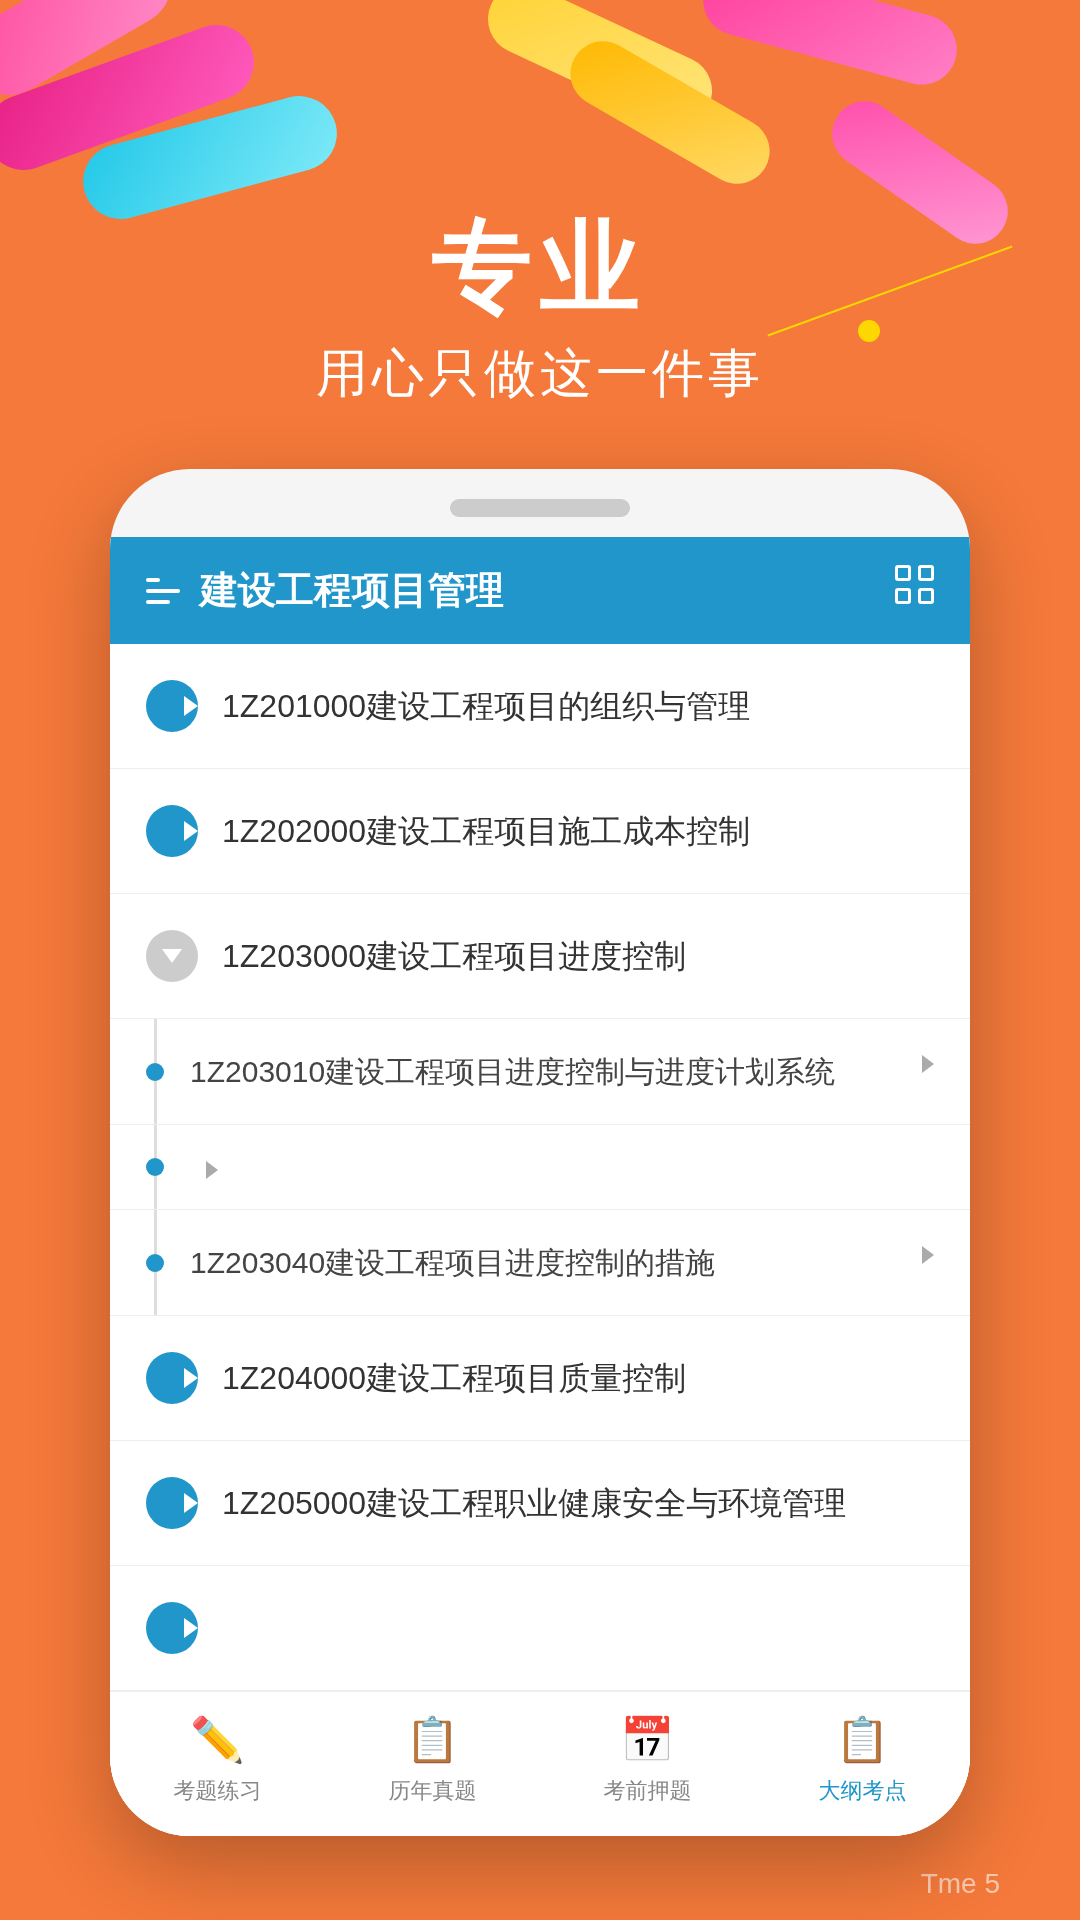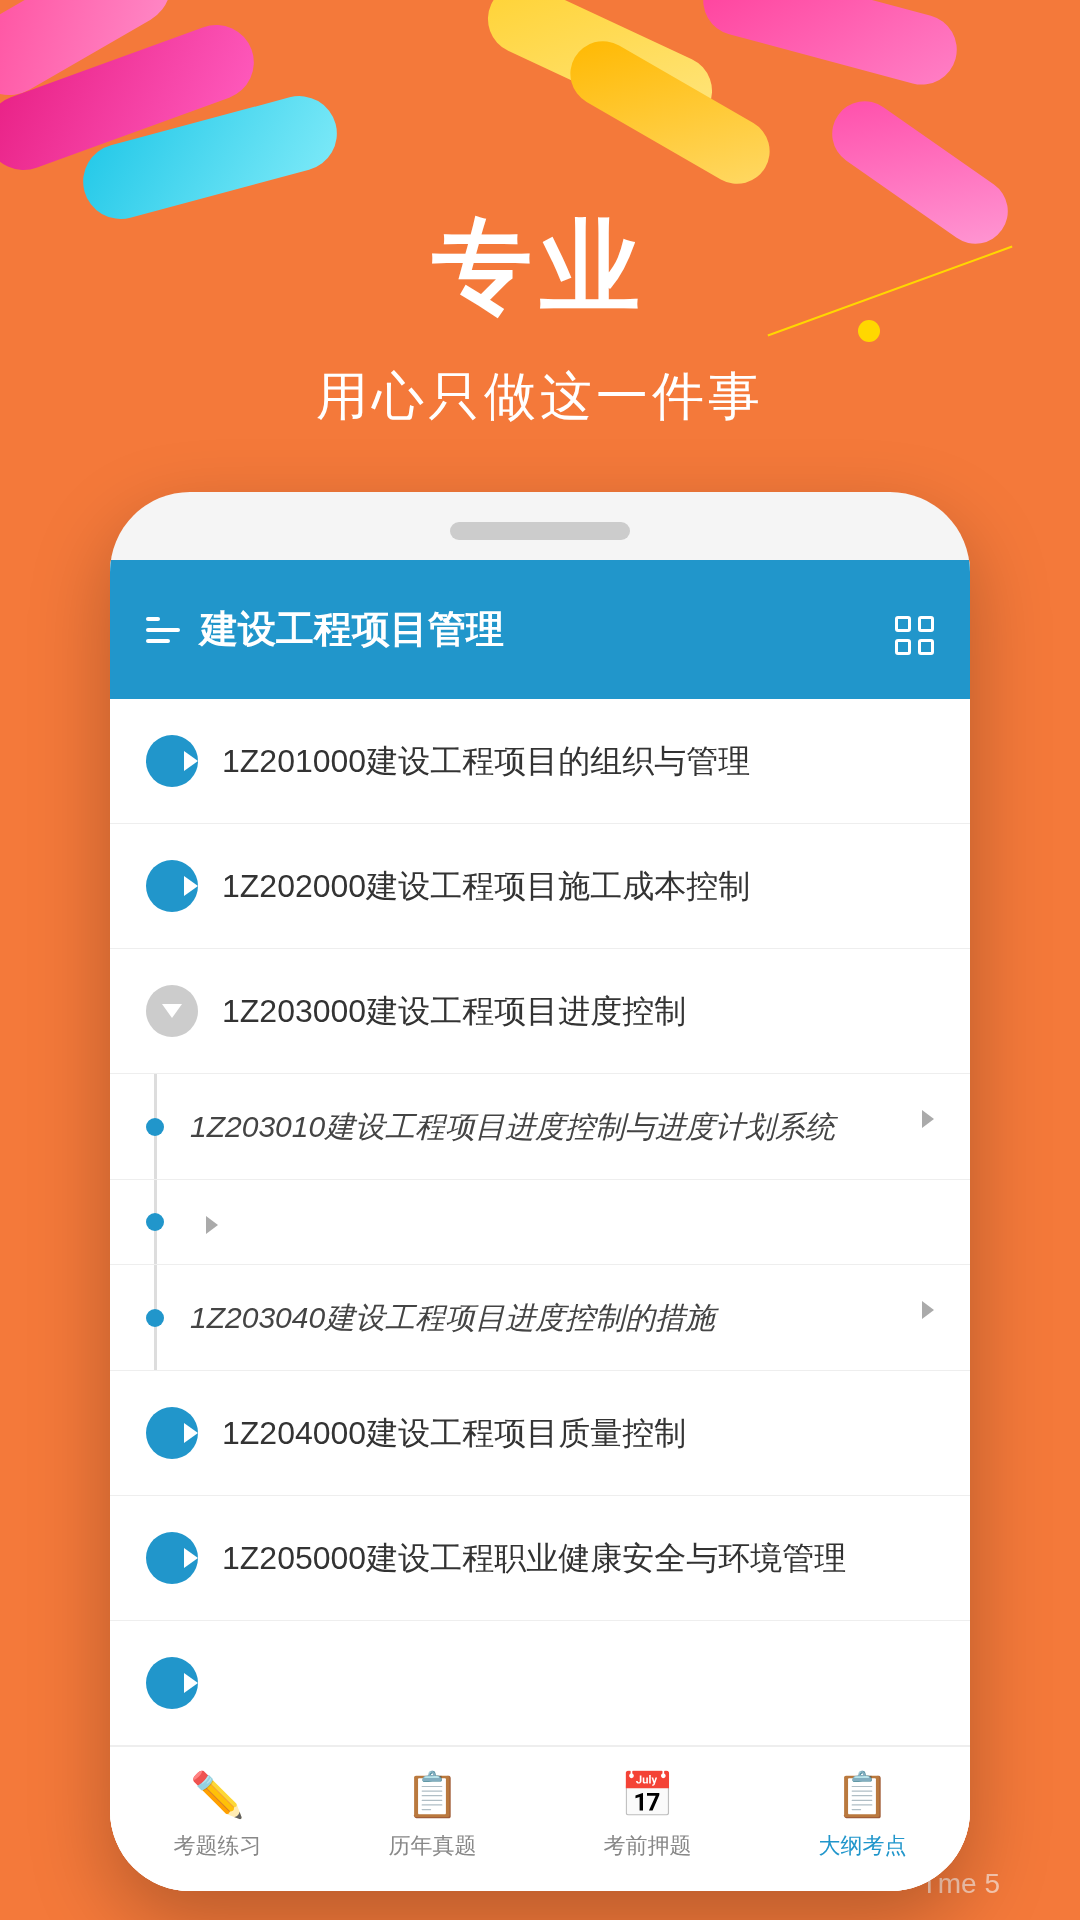"用心只做这一件事" .hero-subtitle { margin-top: 32px -> 9px }
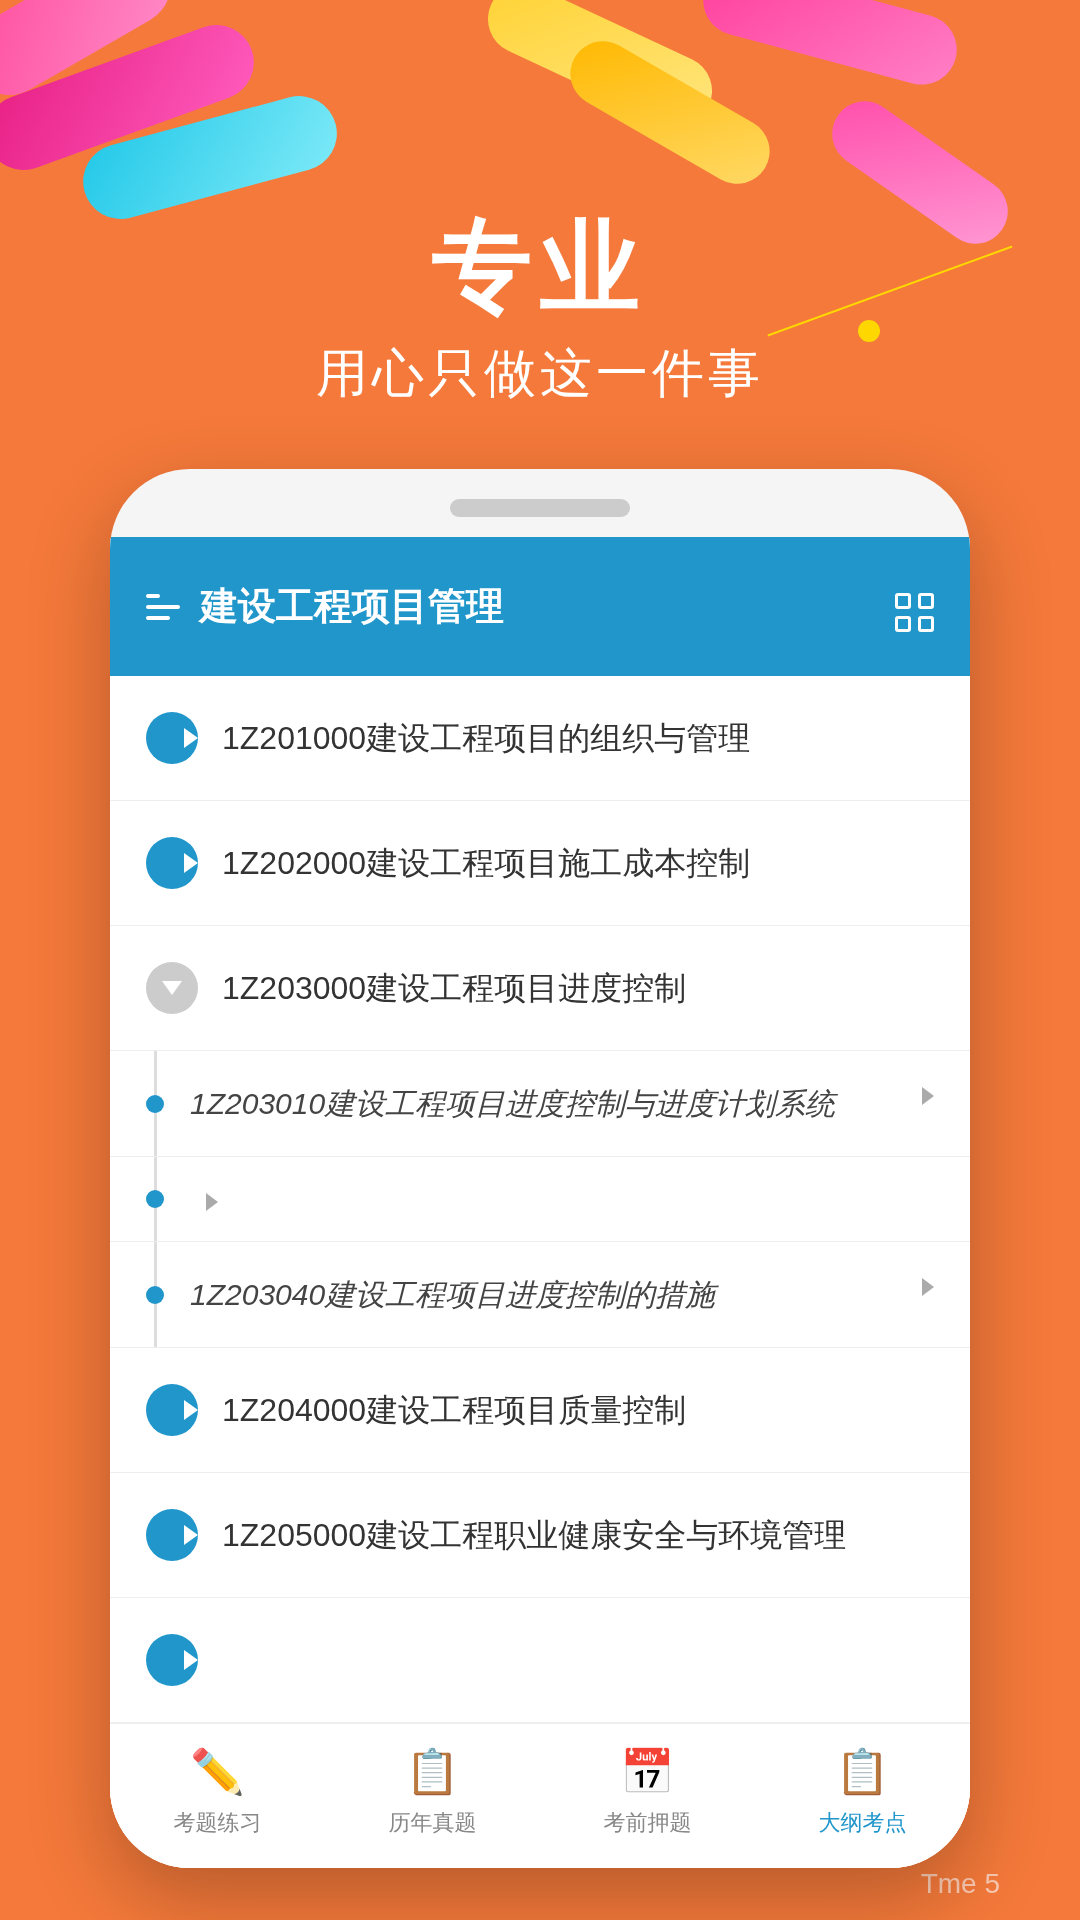"建设工程项目管理" .app-header { align-items: flex-end -> flex-start; padding: 44px 36px -> 28px 36px }
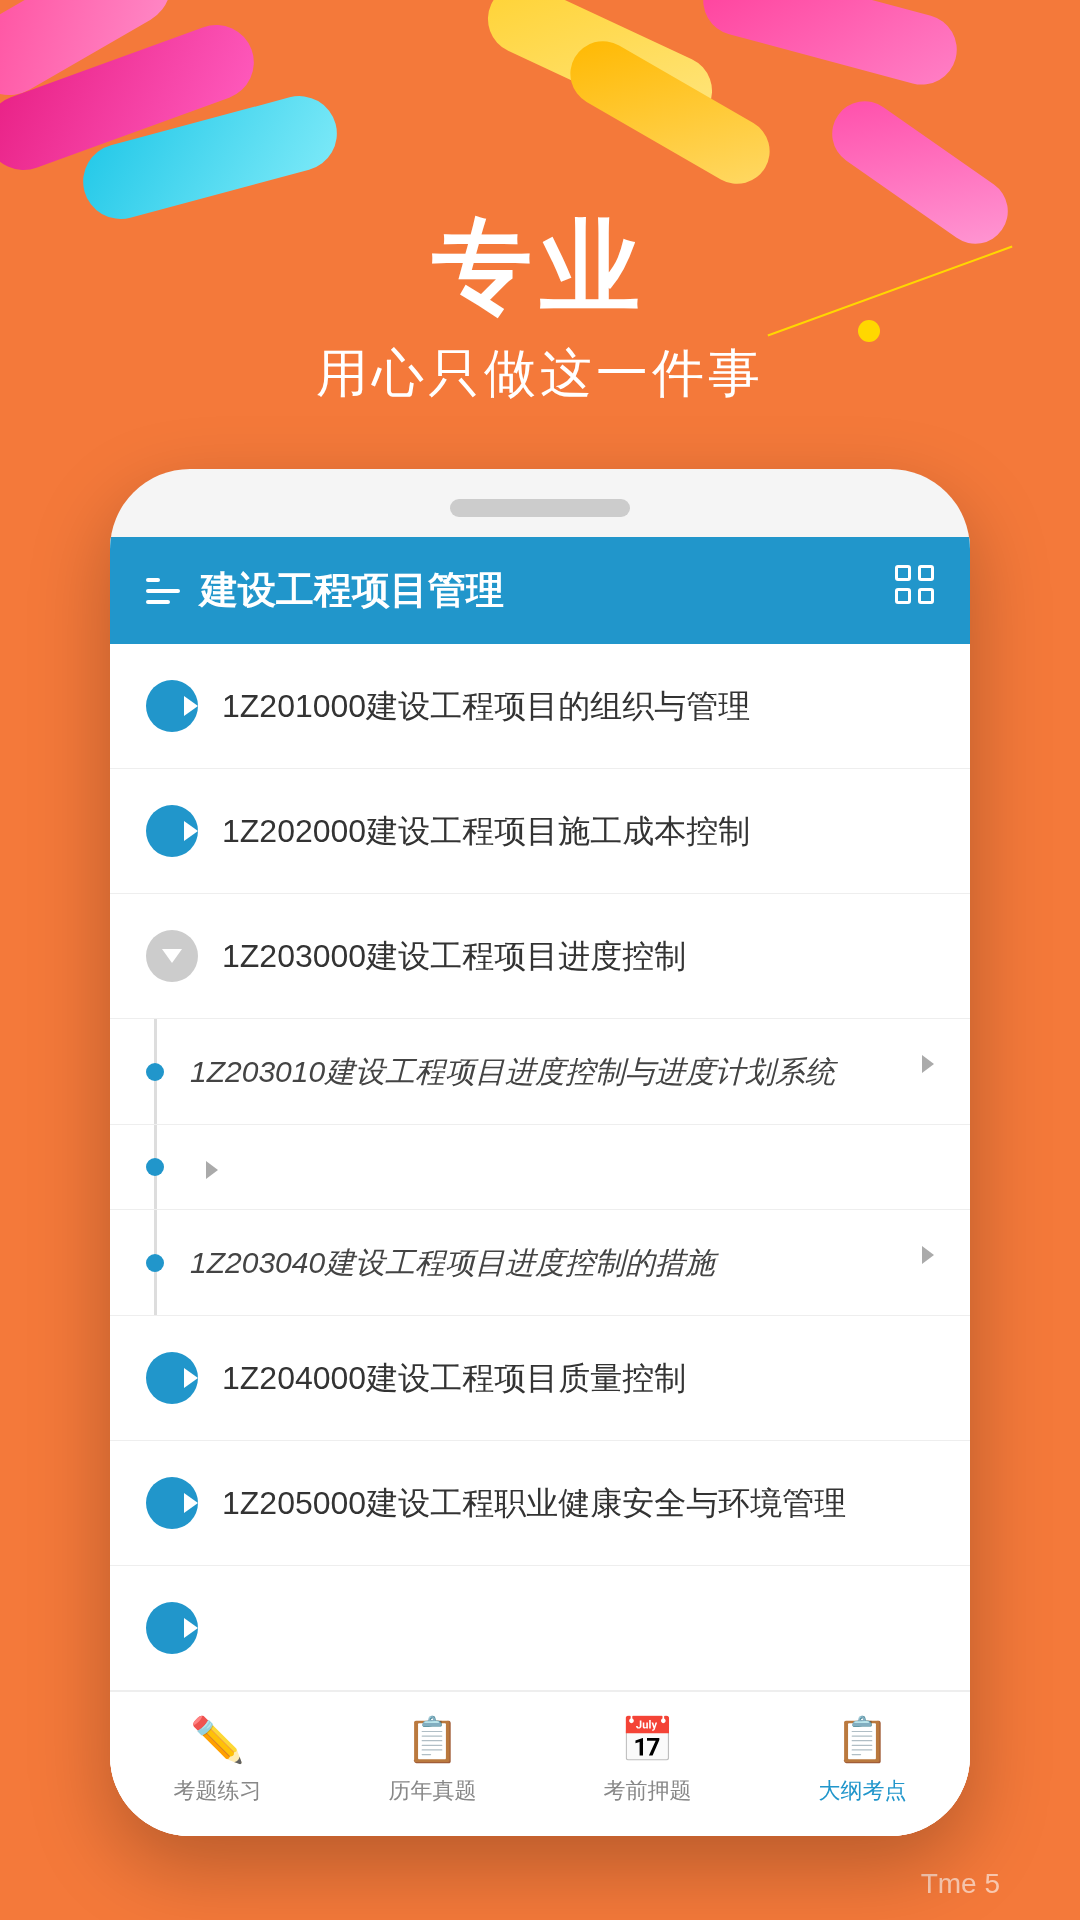"1Z203010建设工程项目进度控制与进度计划系统" .sub-items { font-style: italic -> none }
